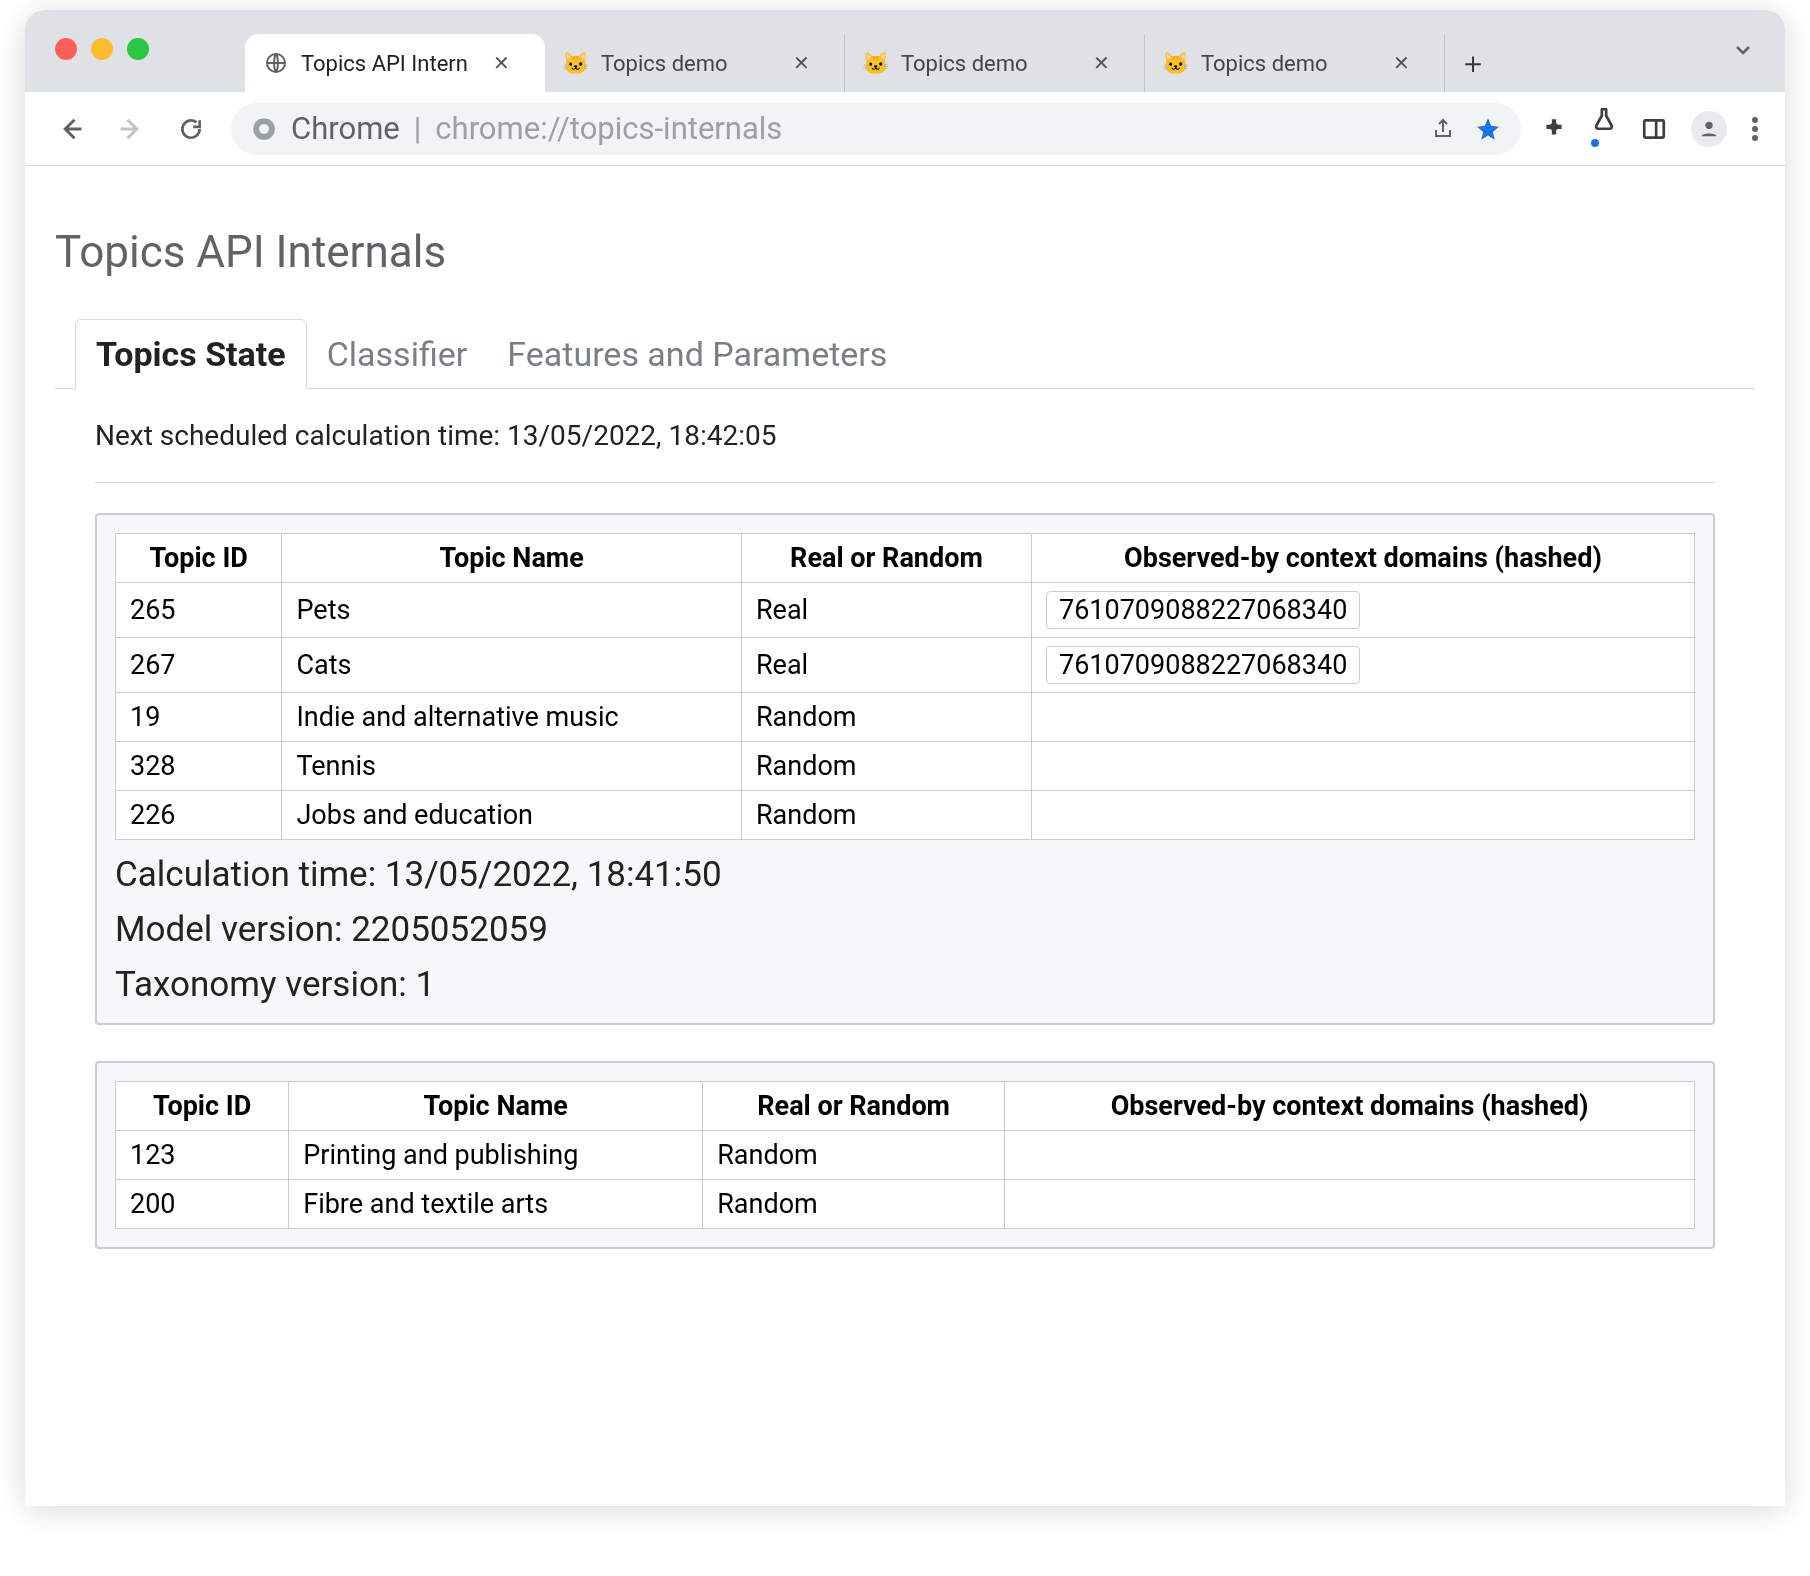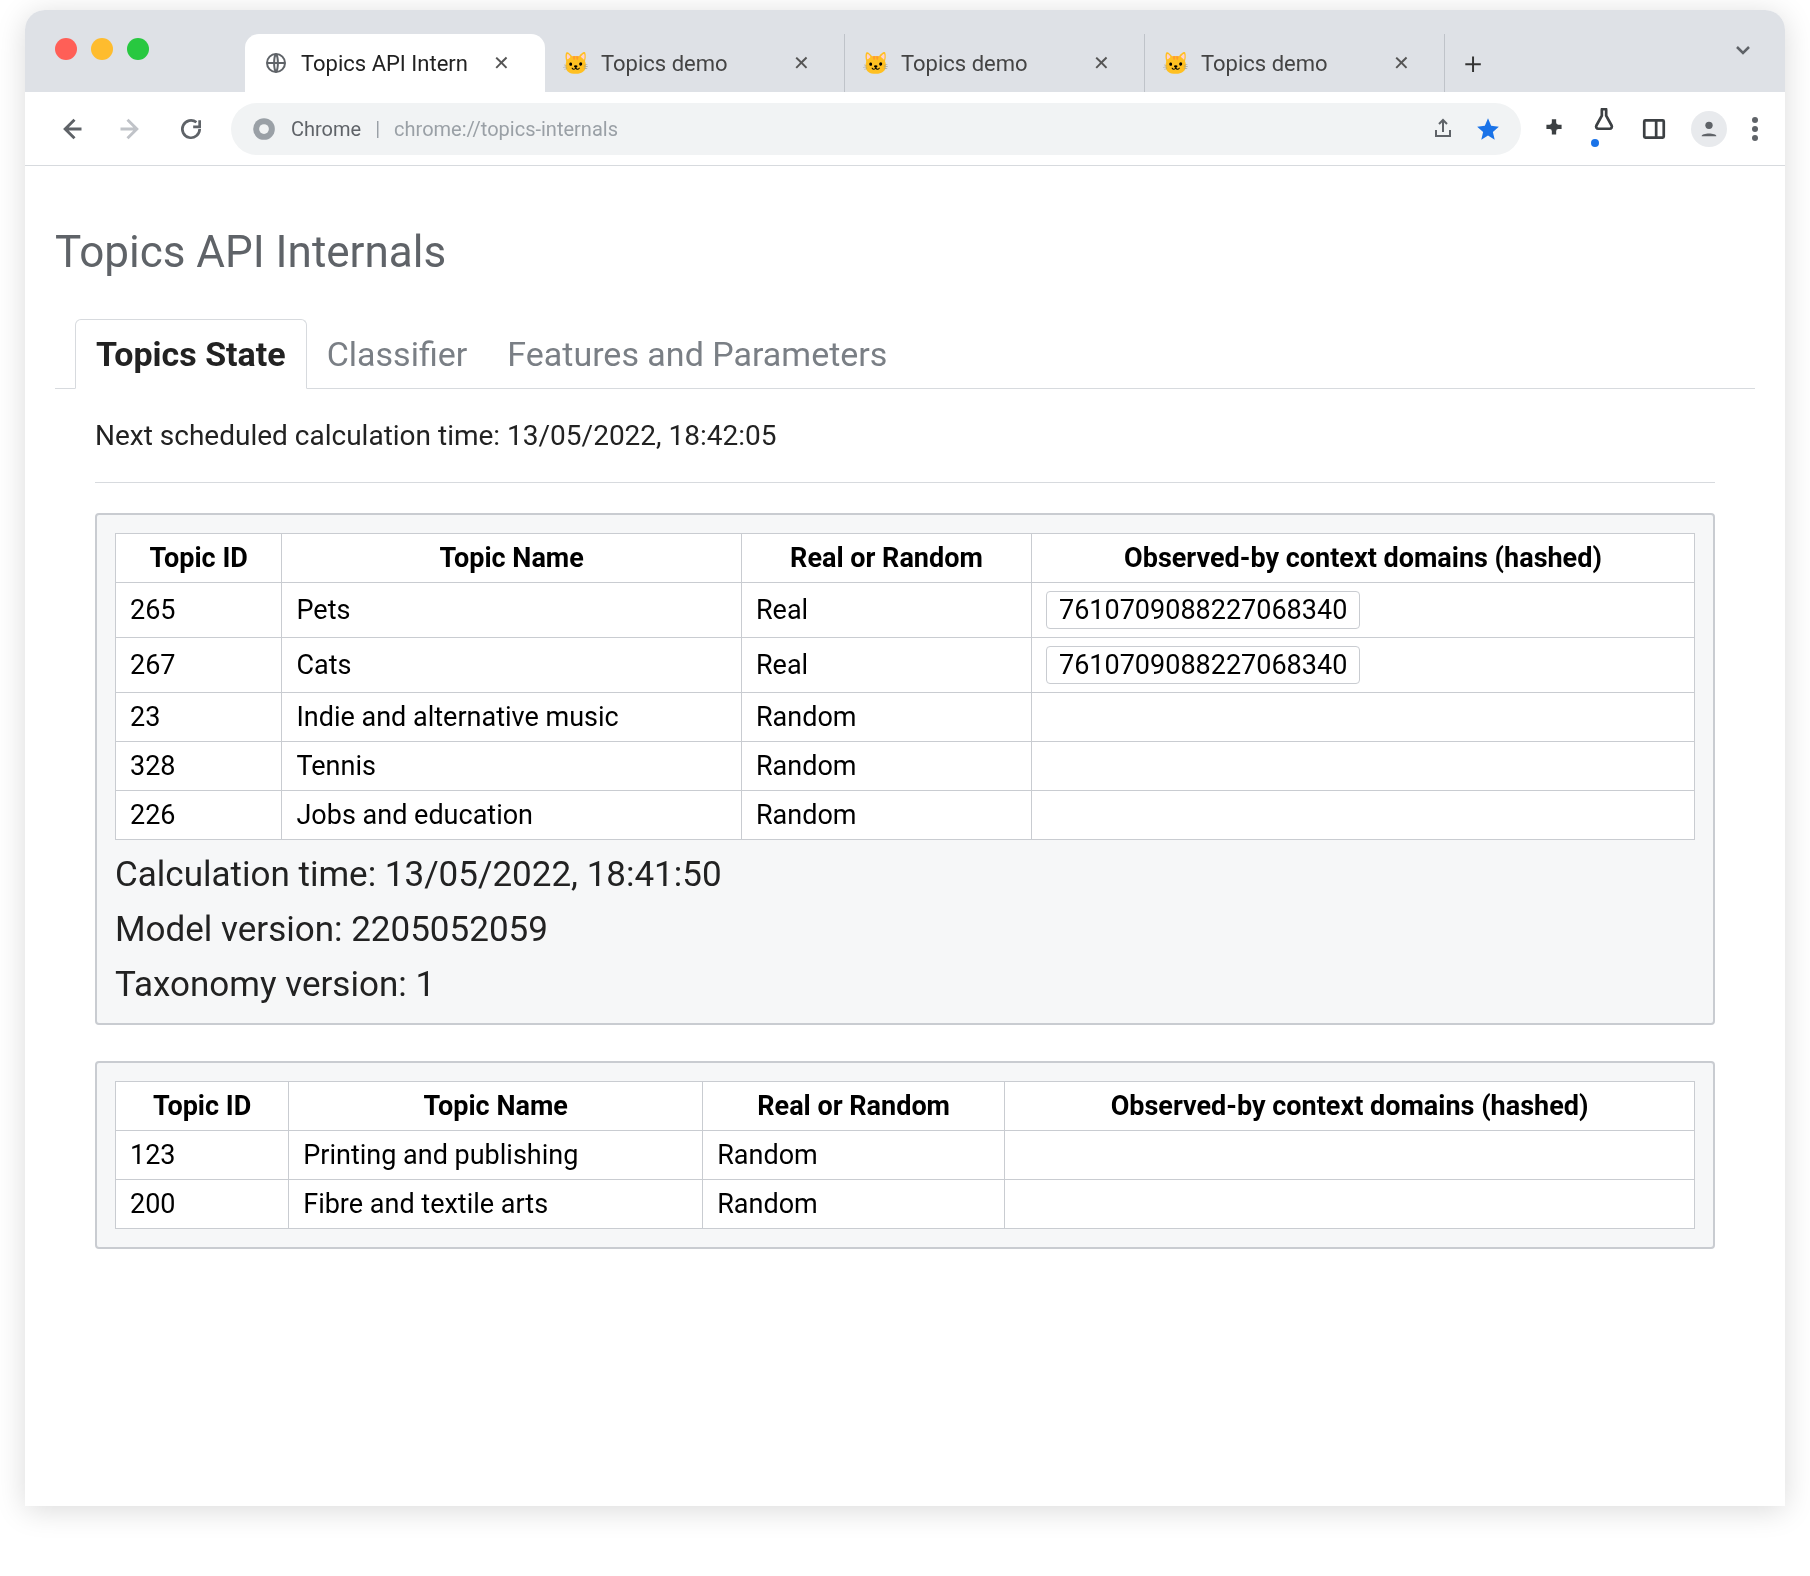"Chrome" .omnibox { font-size: 20px -> 31px }
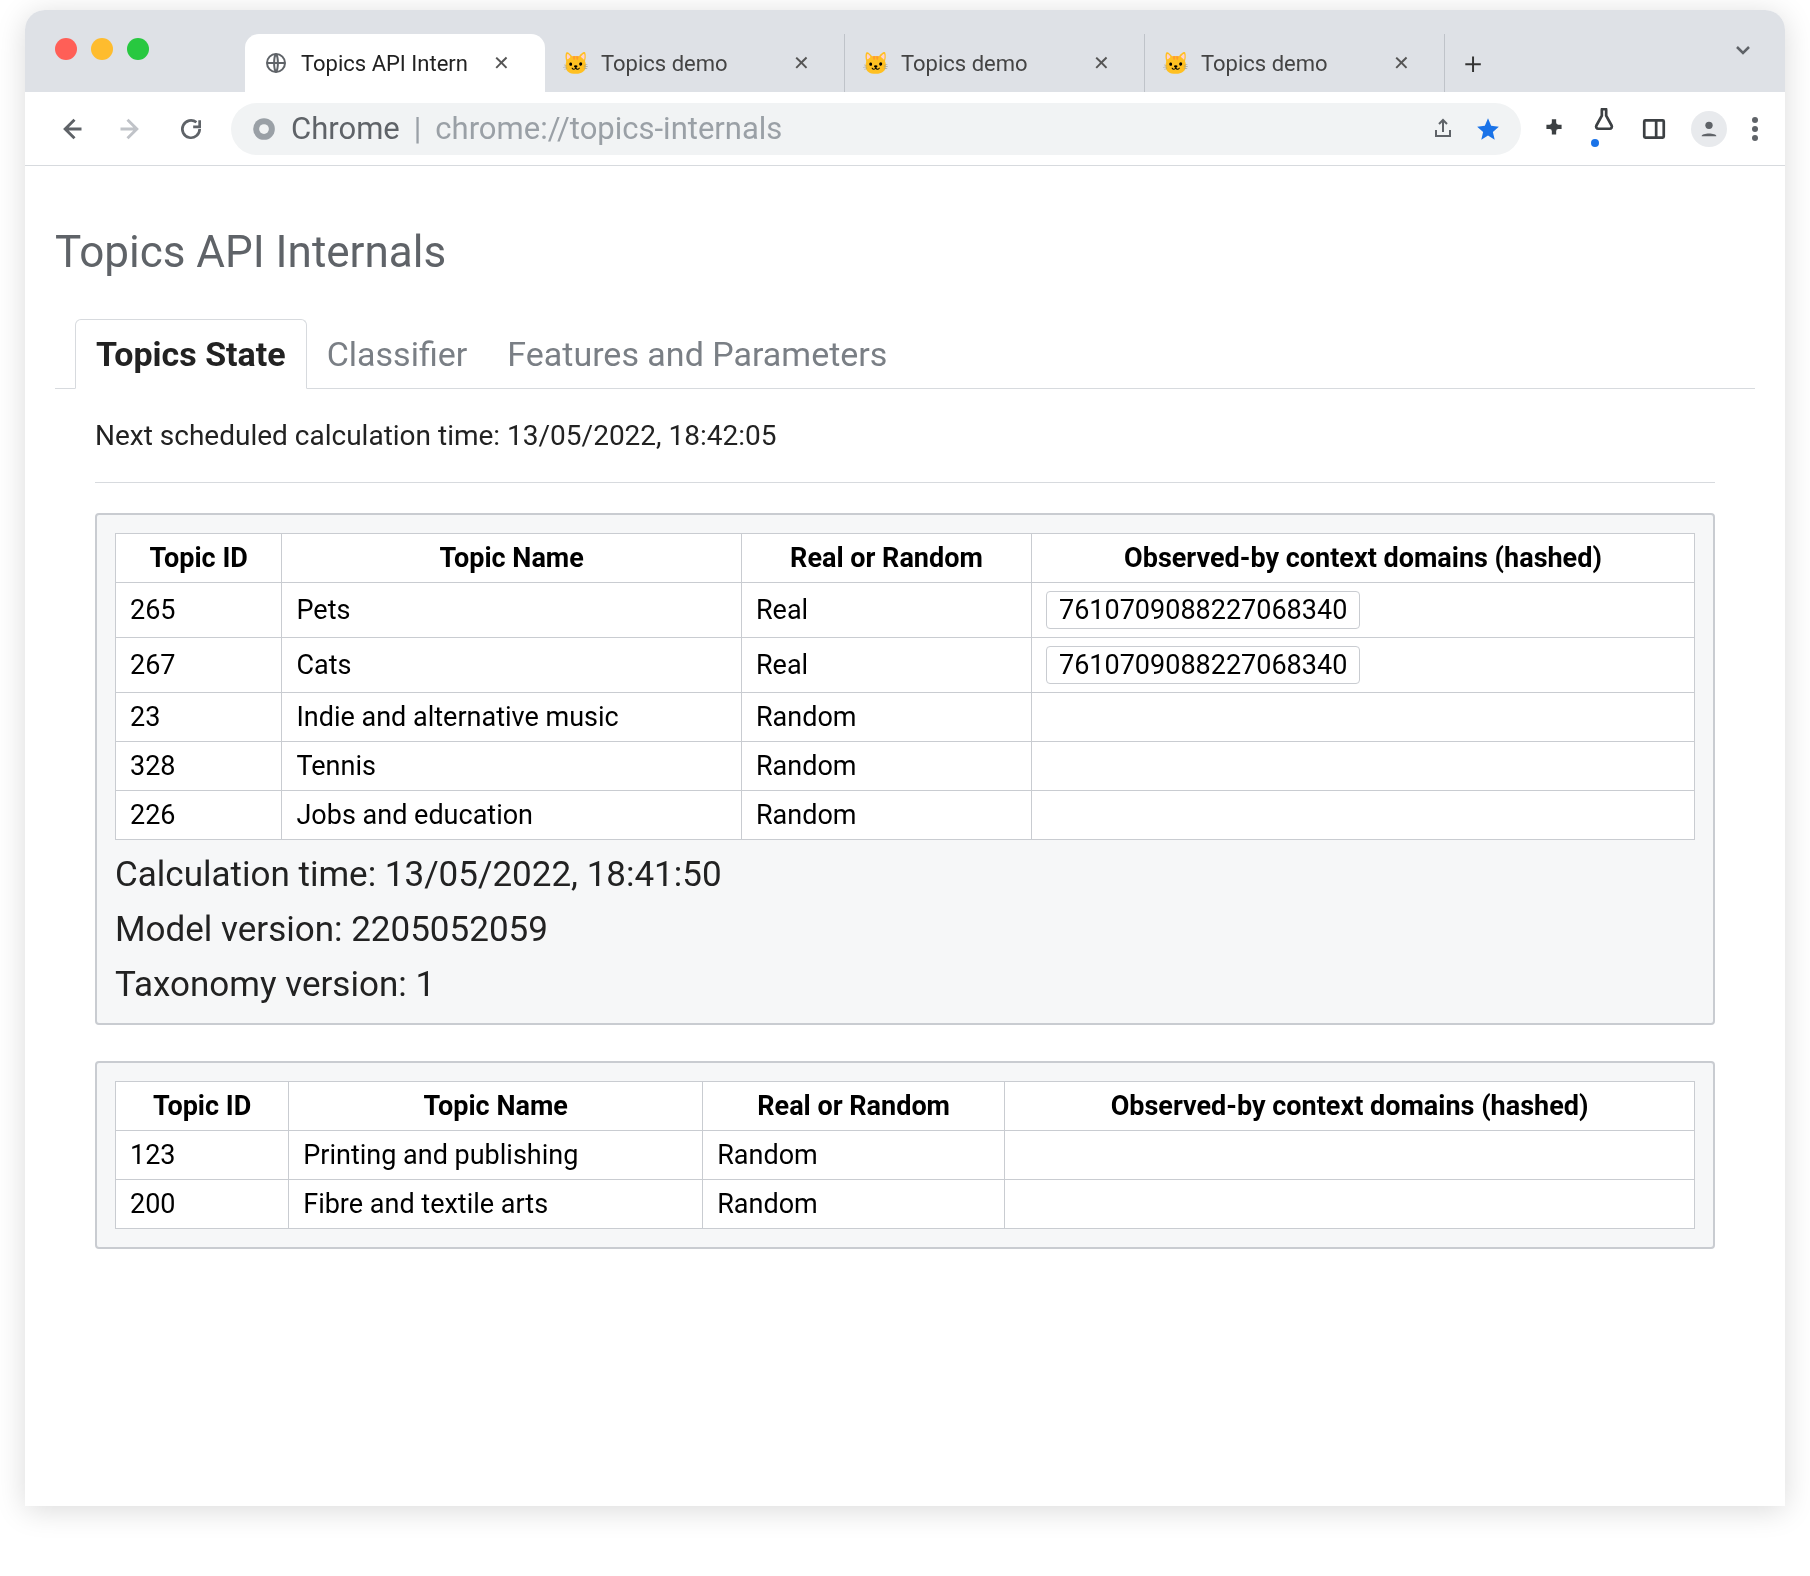"23" td { text: 23 -> 19 }
